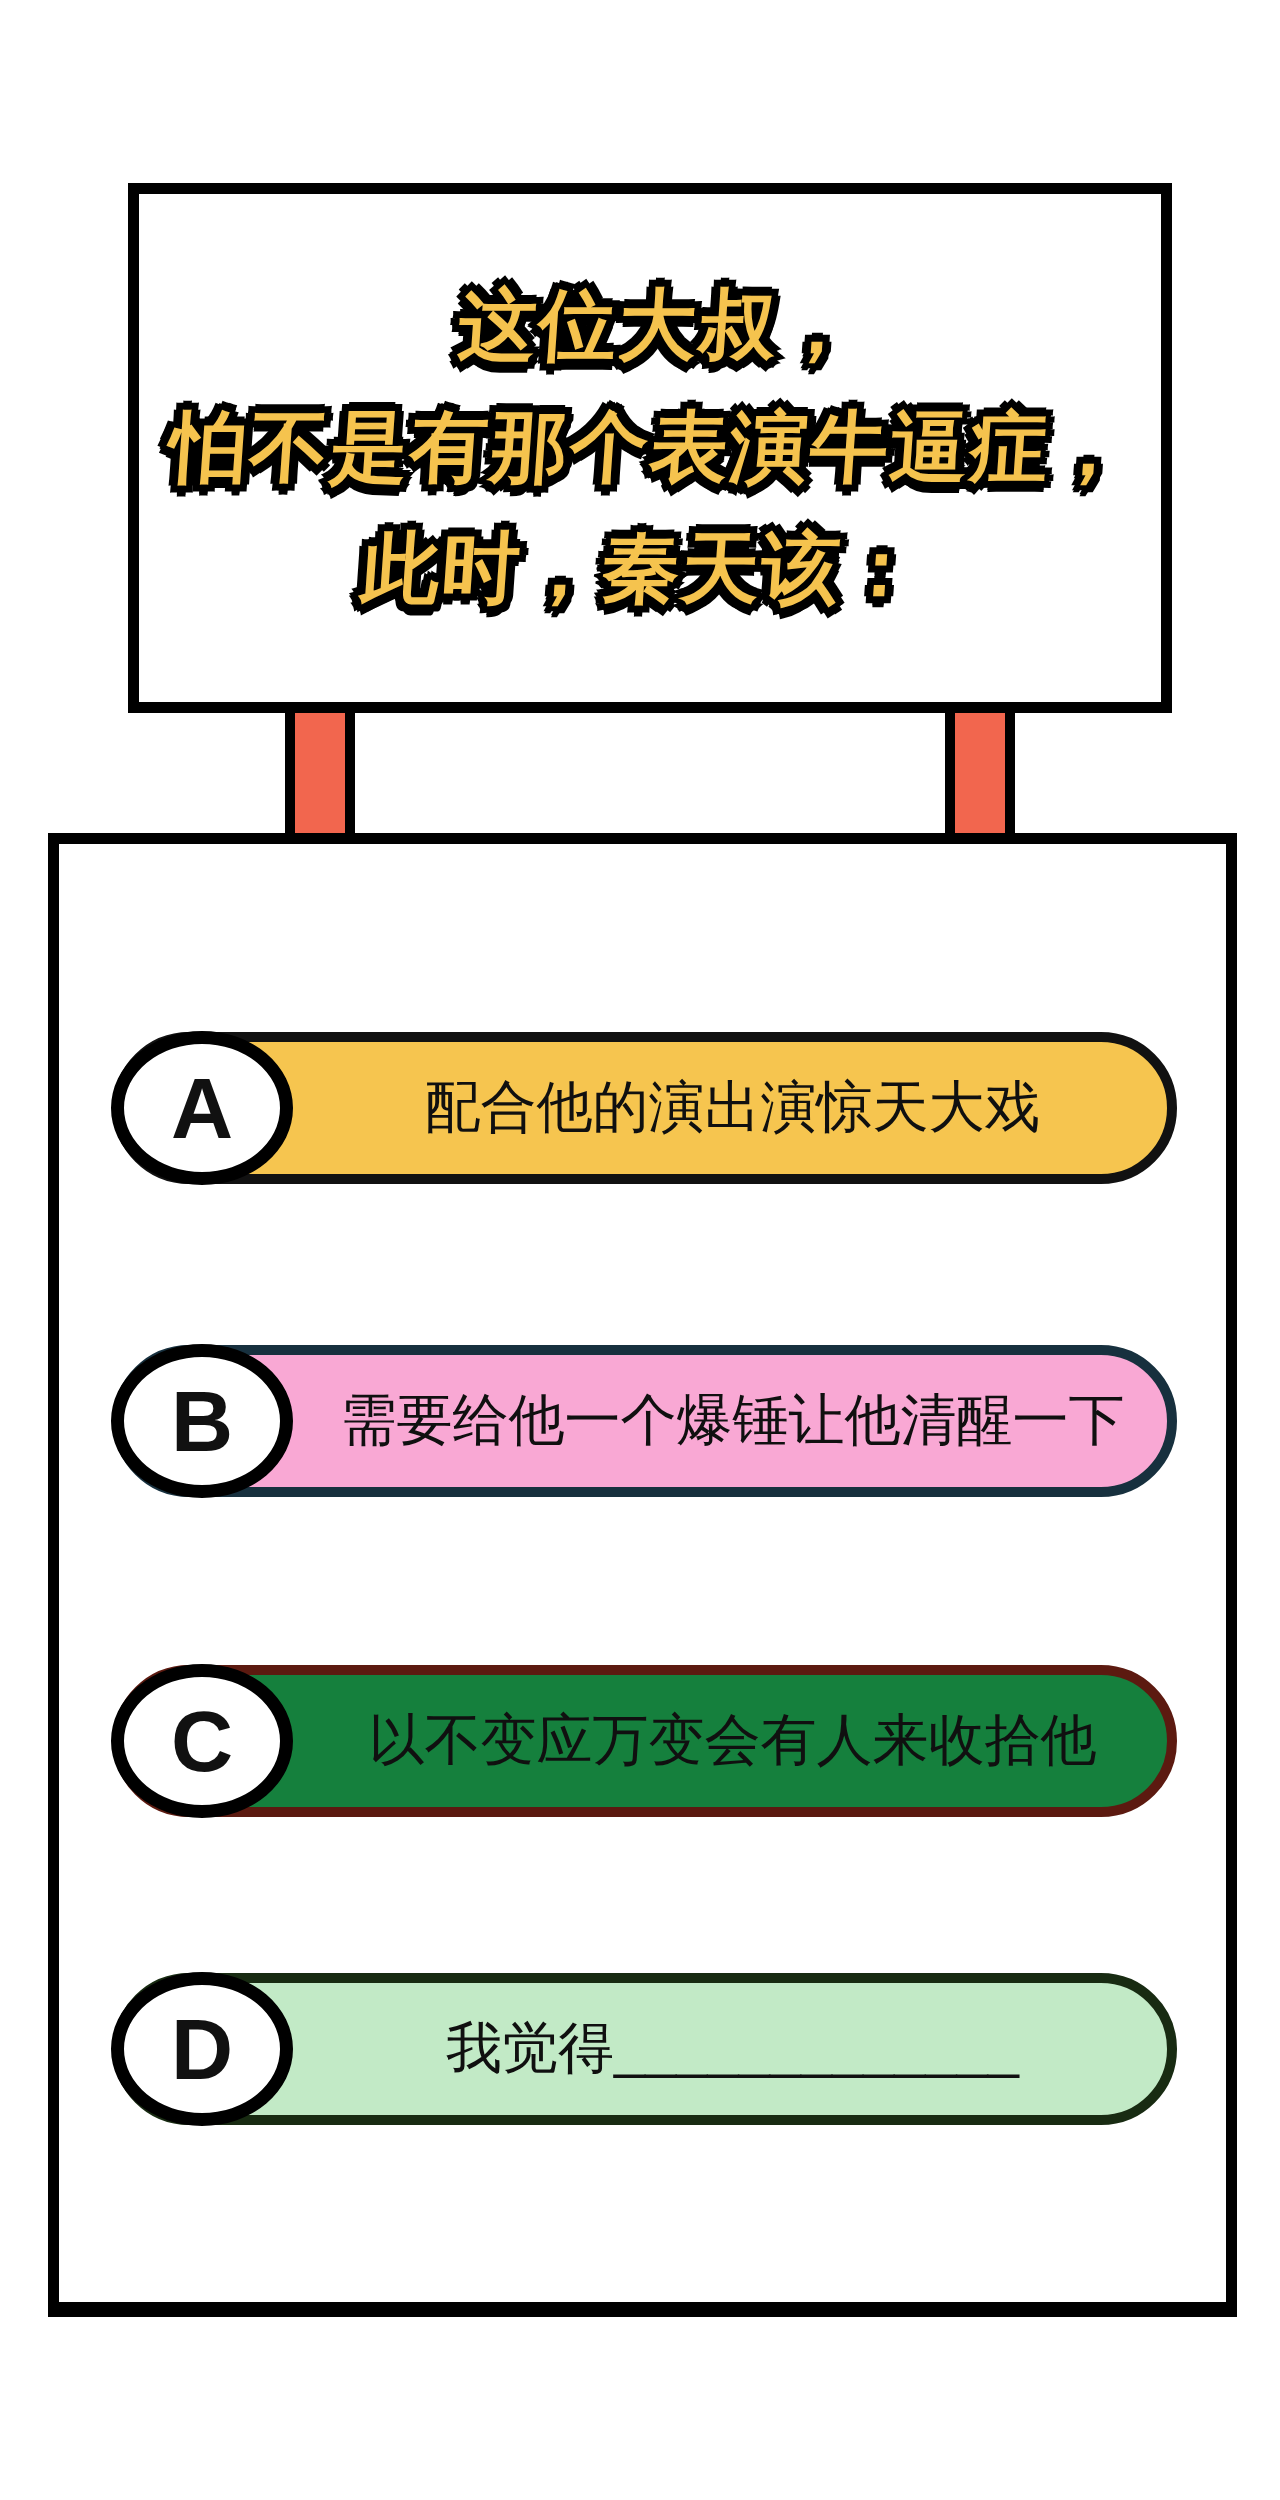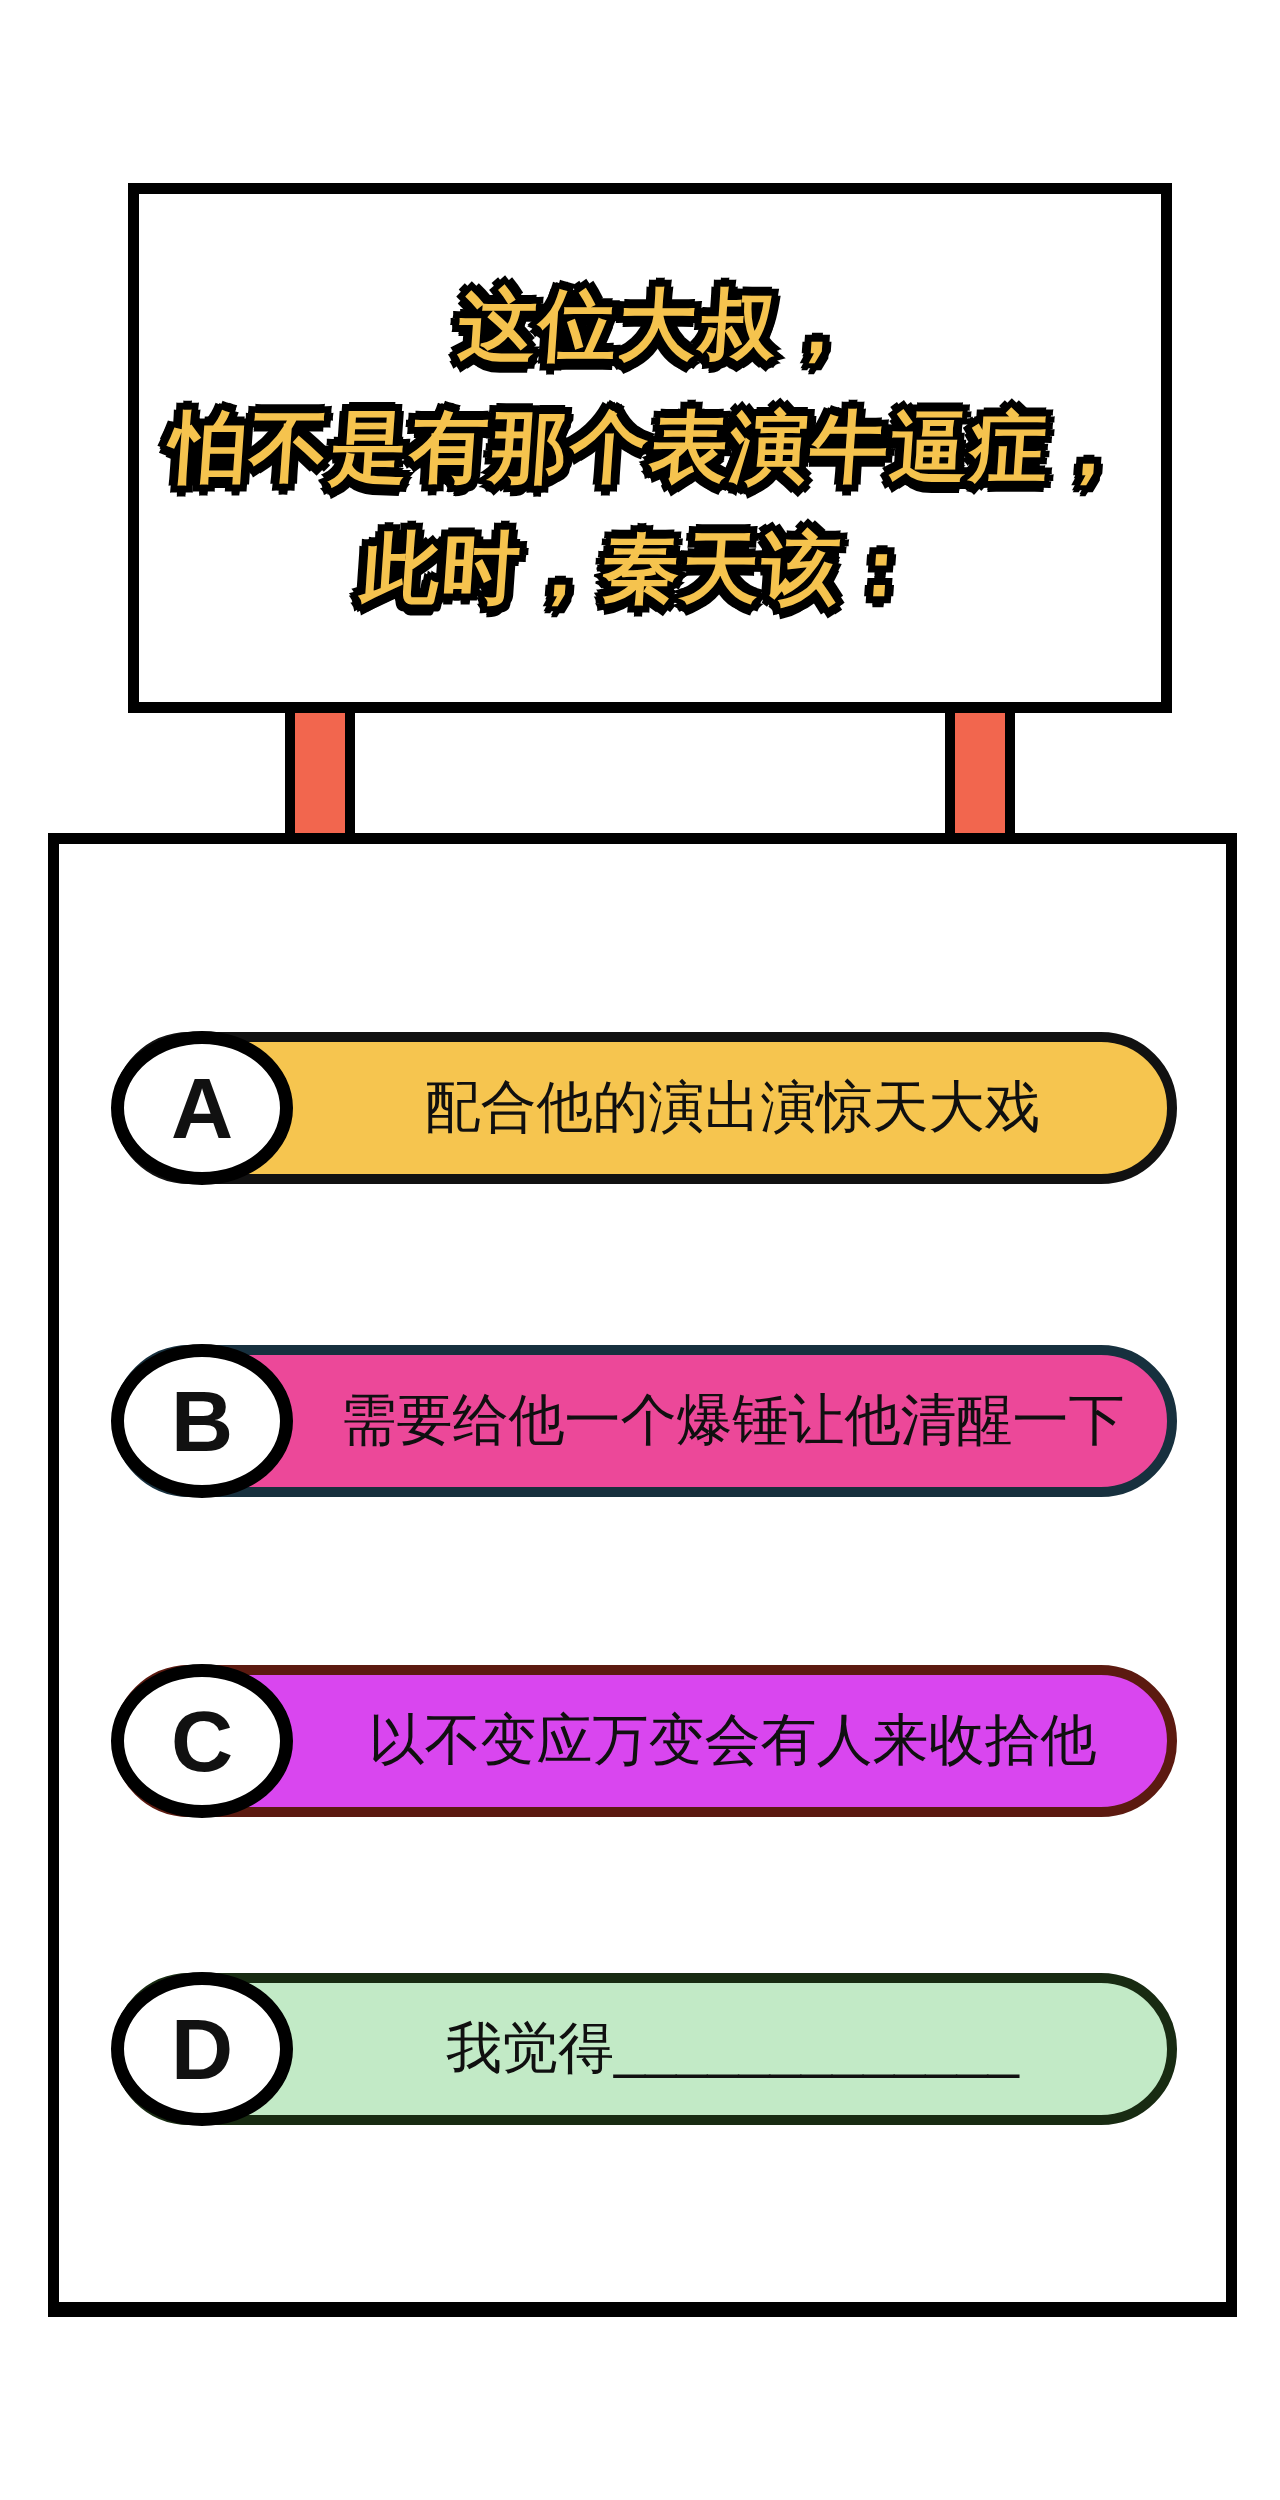"需要给他一个爆锤让他清醒一下" div.pill { background: #ec4899 -> #f9a8d4 }
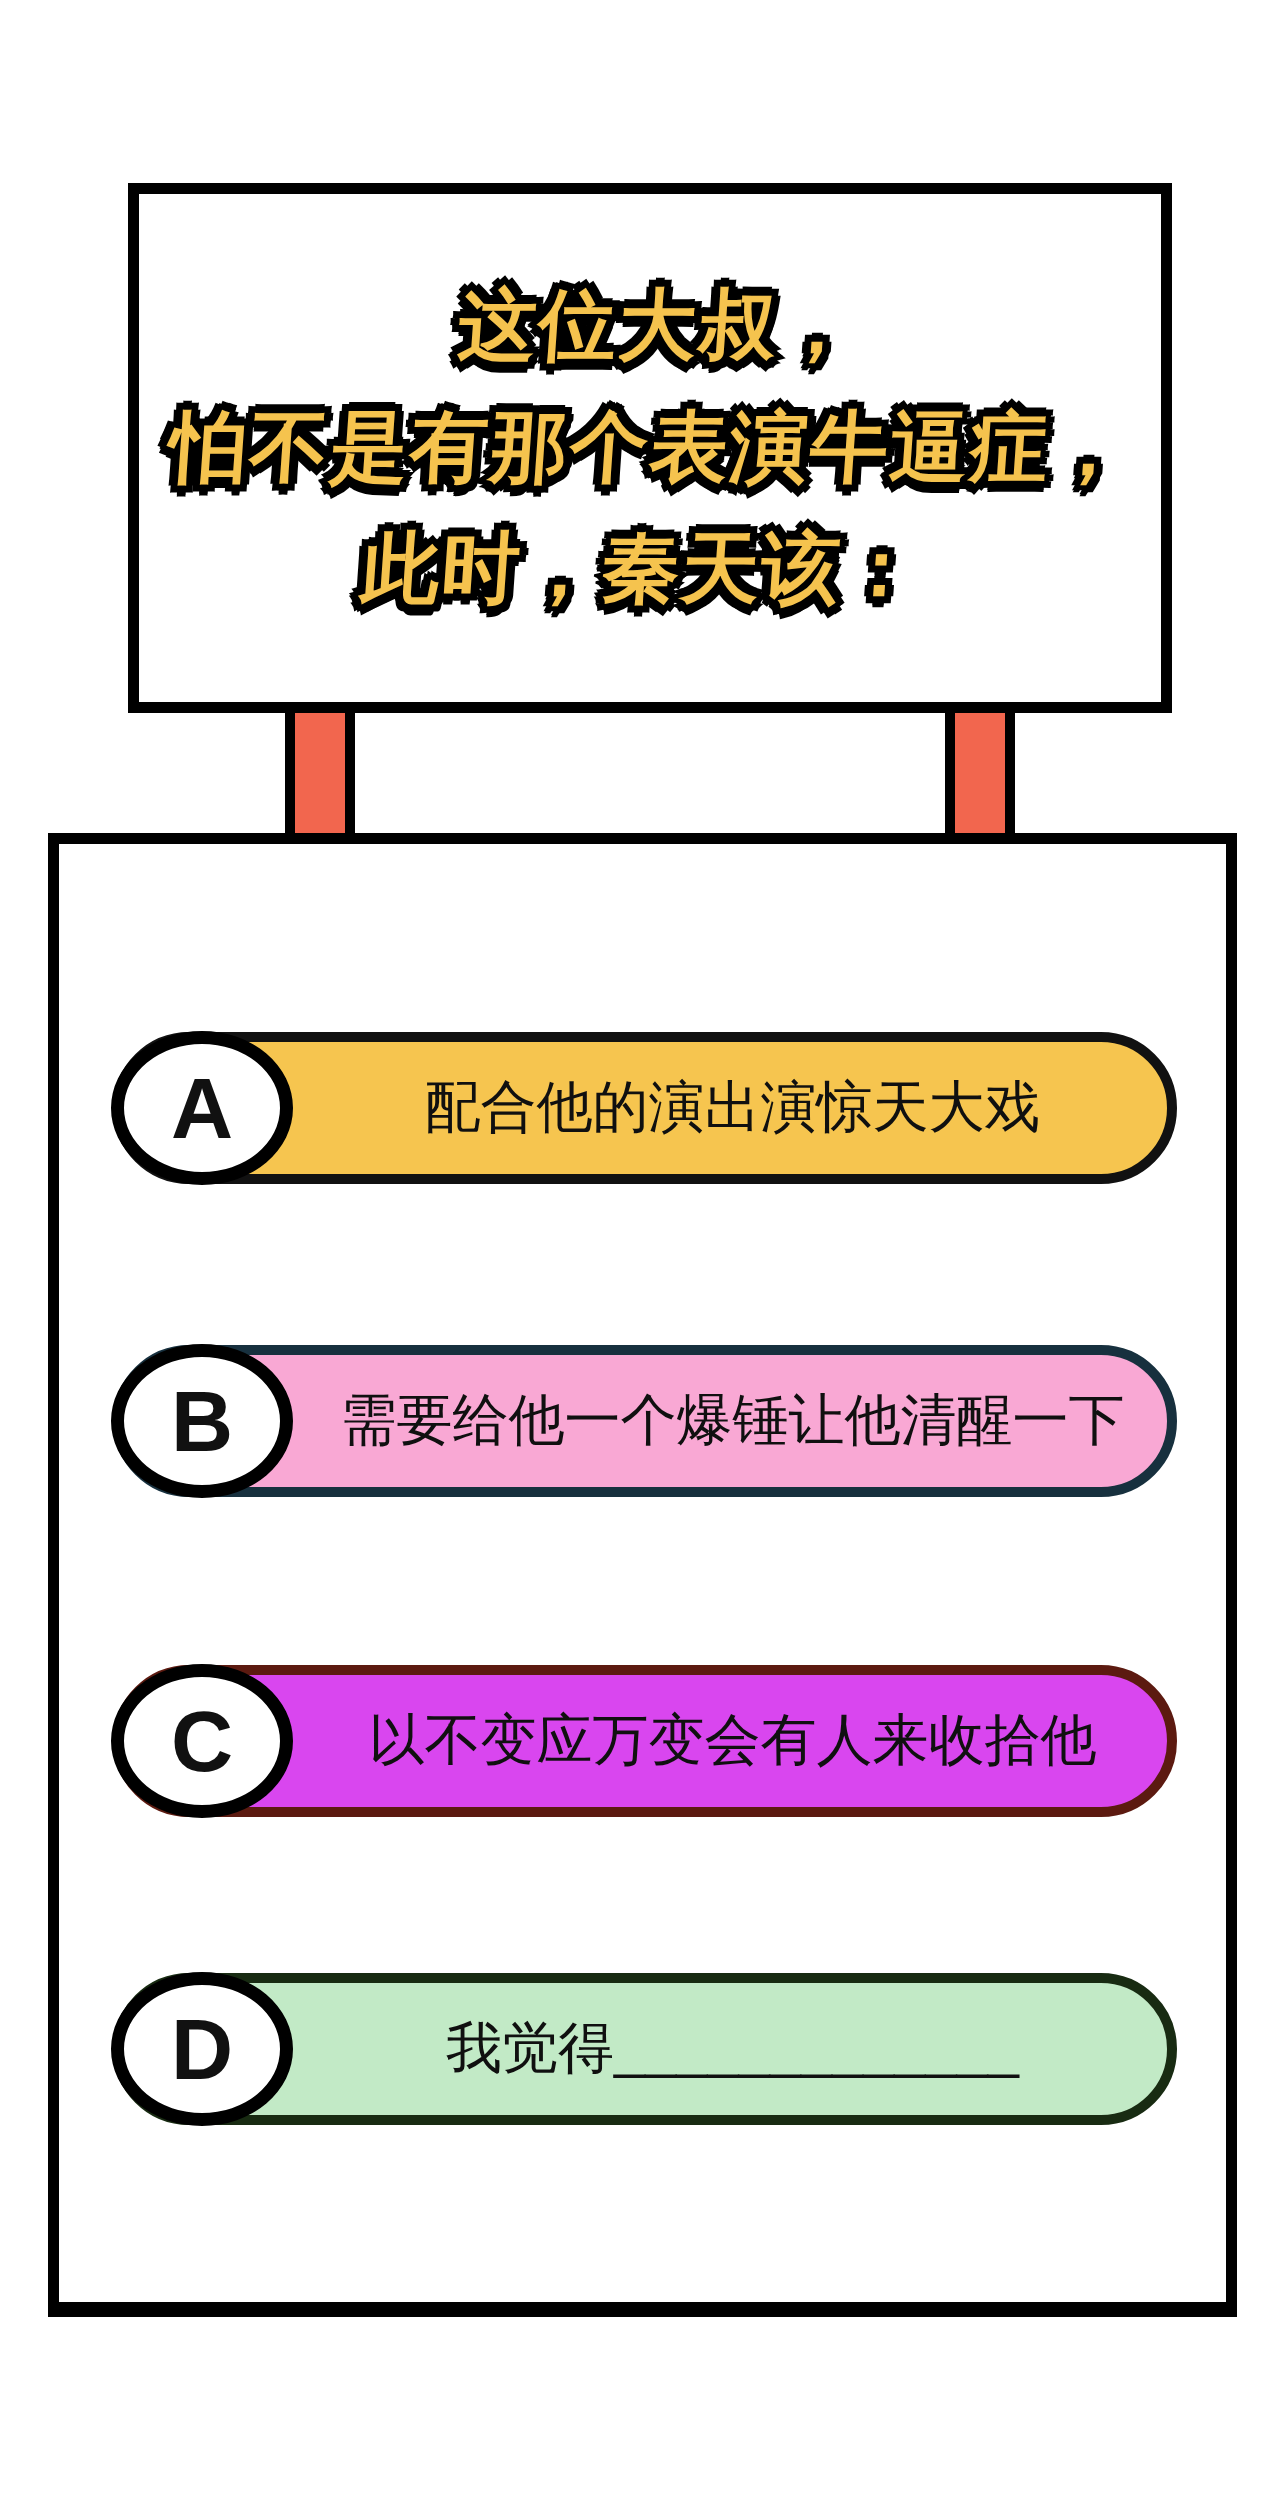"以不变应万变会有人来收拾他" div.pill { background: #d946ef -> #15803d }
